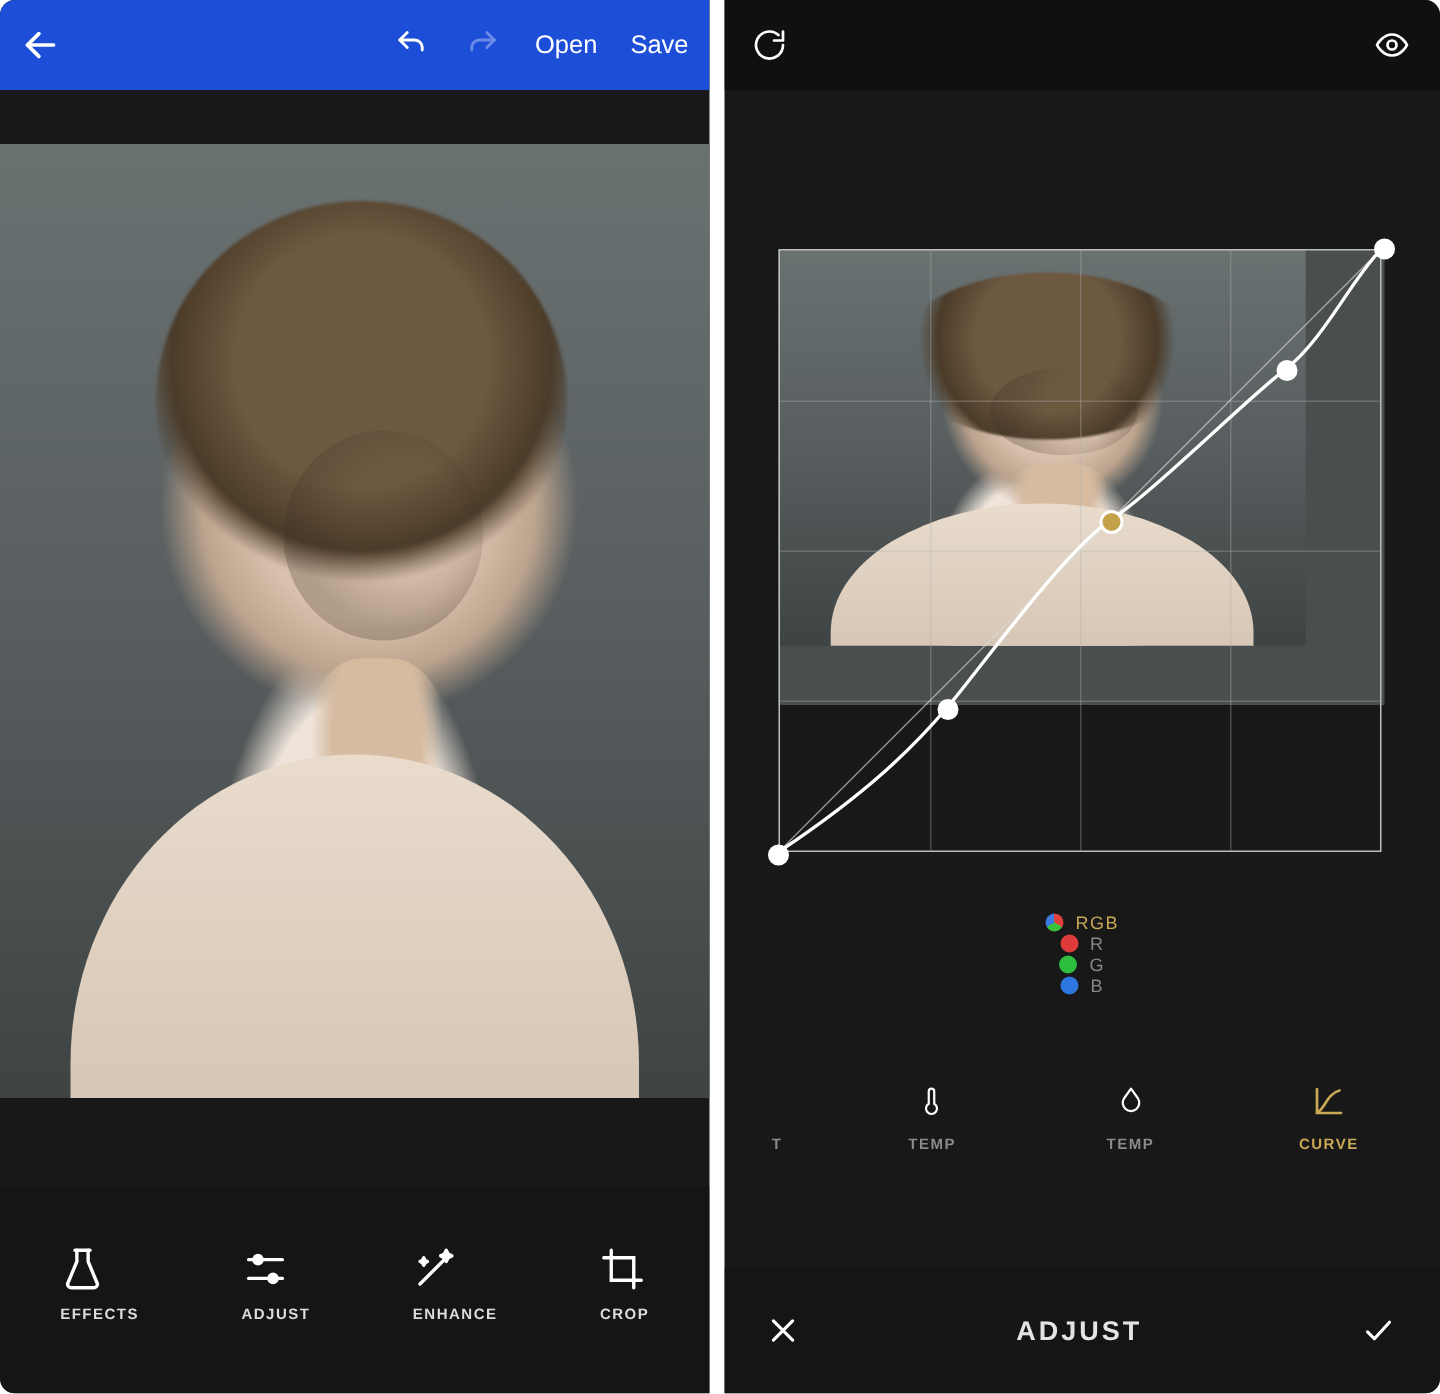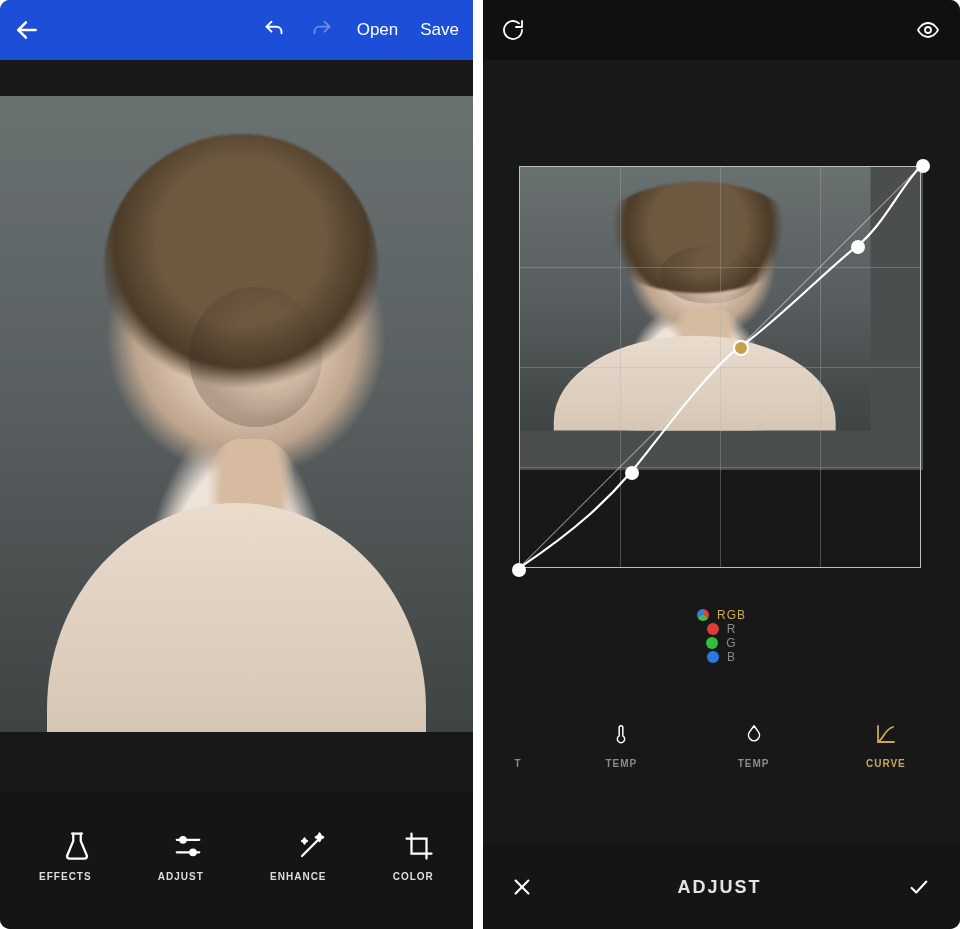"EFFECTS" .tool { align-items: flex-end -> flex-start }
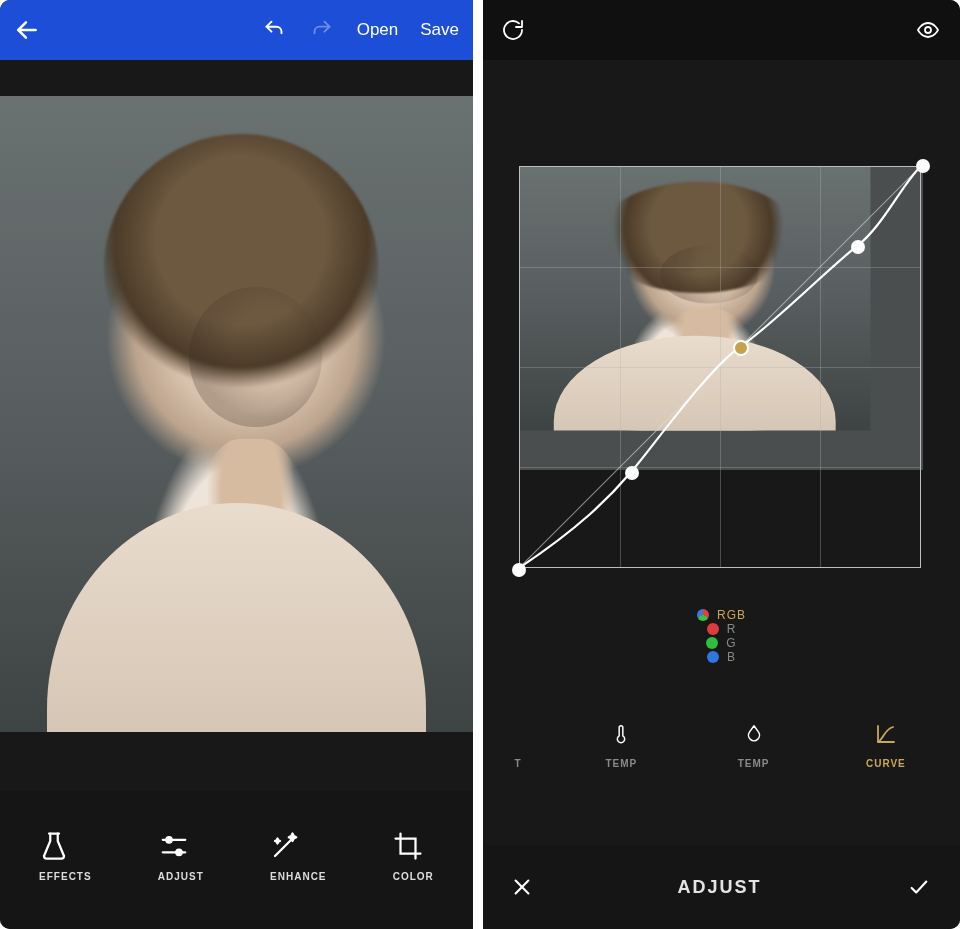"COLOR" span { text: COLOR -> CROP }
